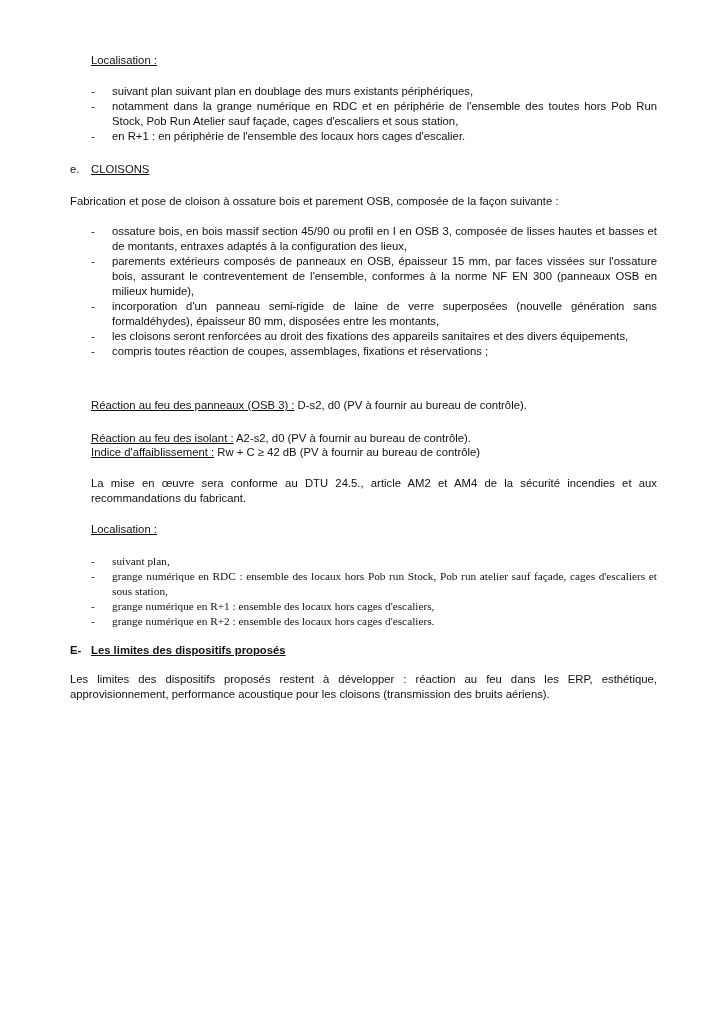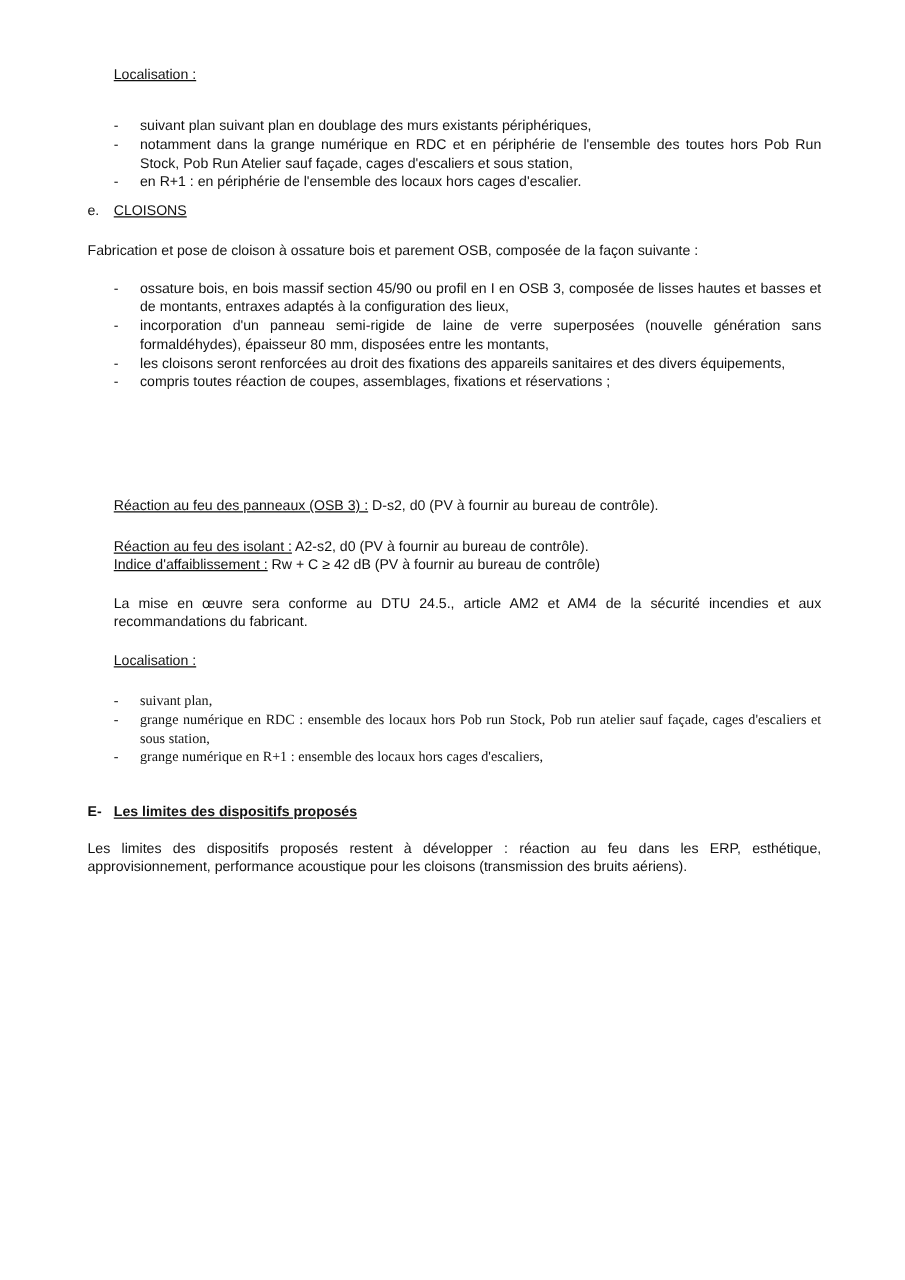"suivant plan suivant plan en" ul.dash { top: 94px -> 84px }
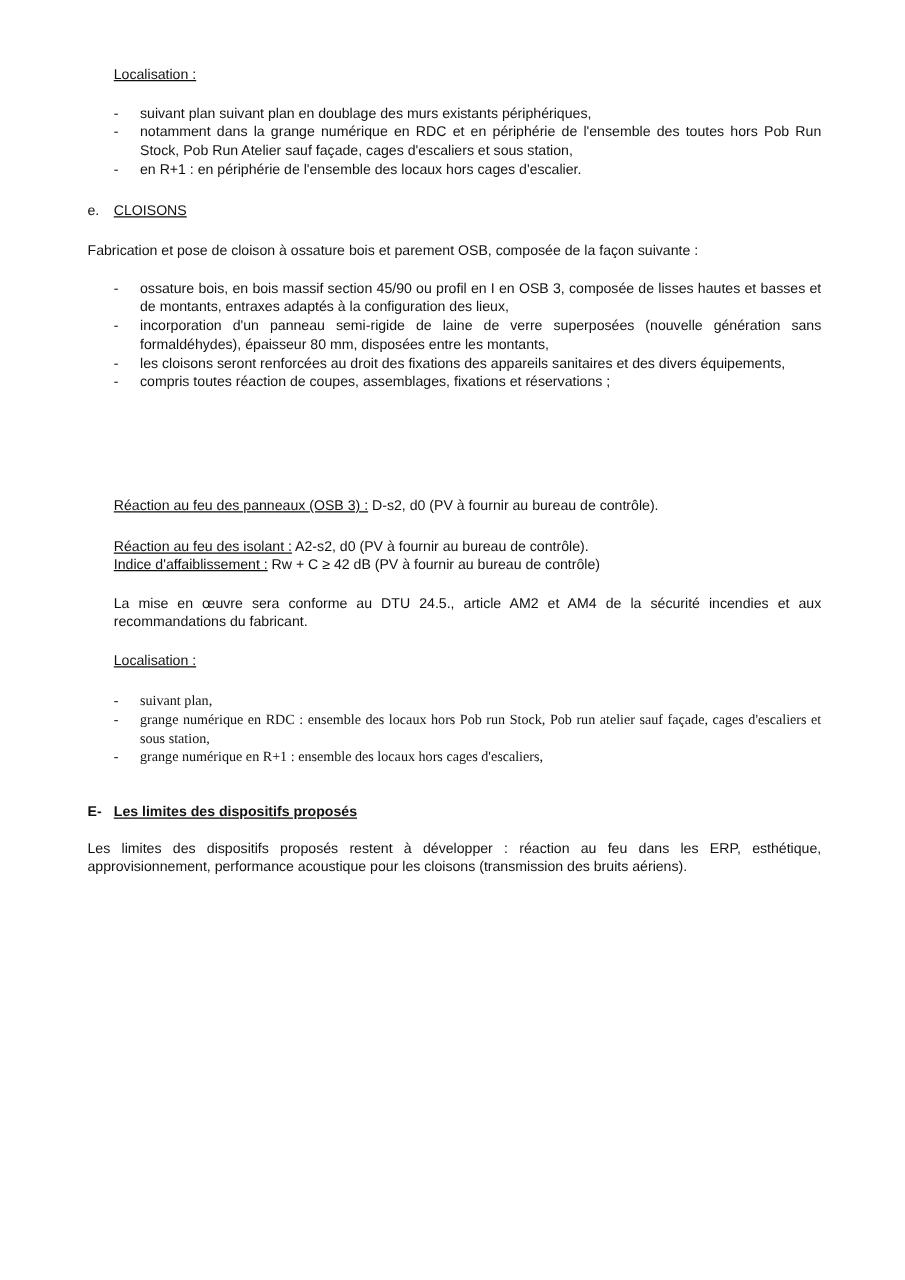"parements extérieurs composés de" li { html: none -> <li>parements extérieurs composés de panneaux en OSB, épaisseur 15 mm, par faces vissées sur l'ossature bois, assurant le contreventement de l'ensemble, conformes à la norme NF EN 300 (panneaux OSB en milieux humide),</li> }
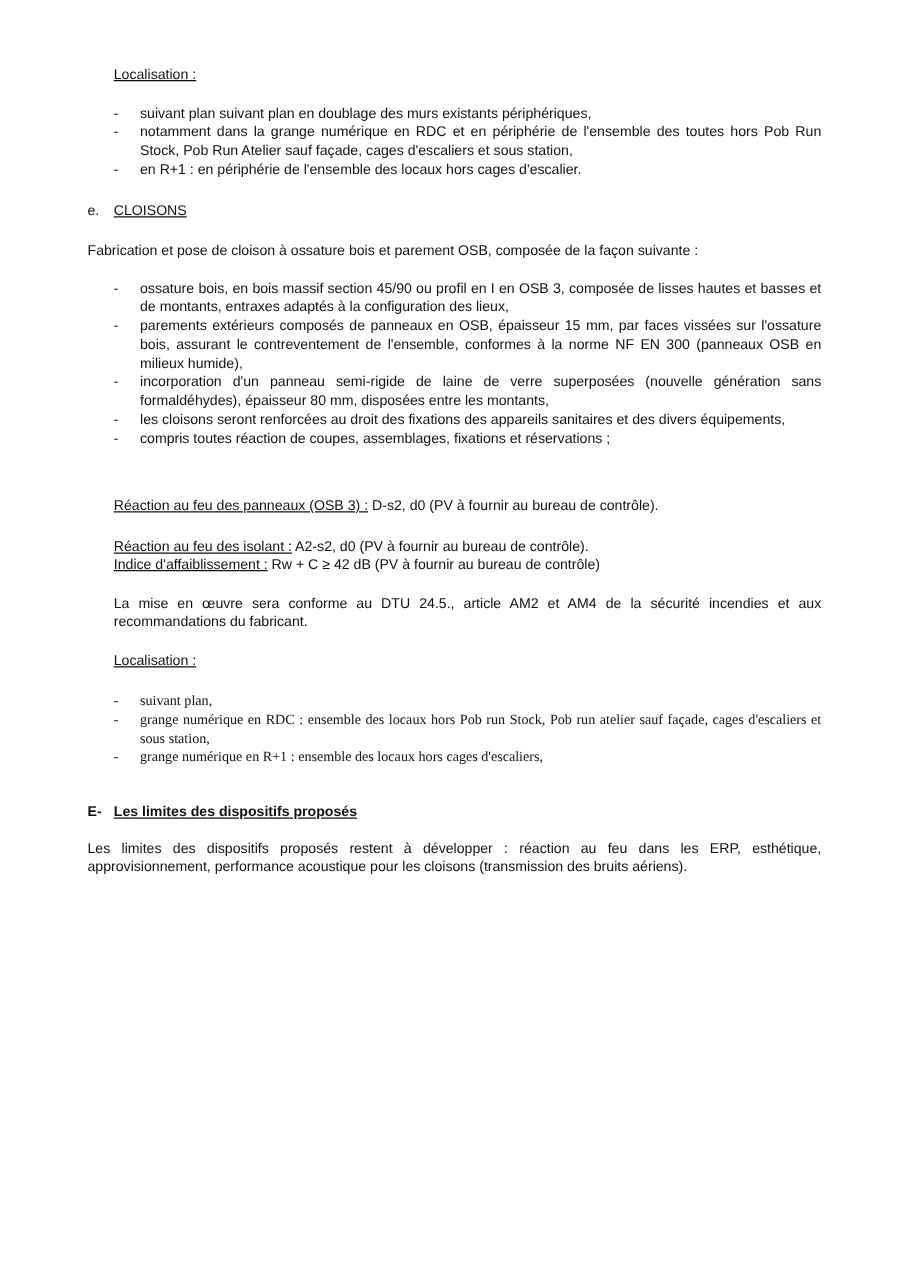"grange numérique en R+2 :" li { html: none -> <li>grange numérique en R+2 : ensemble des locaux hors cages d'escaliers.</li> }
